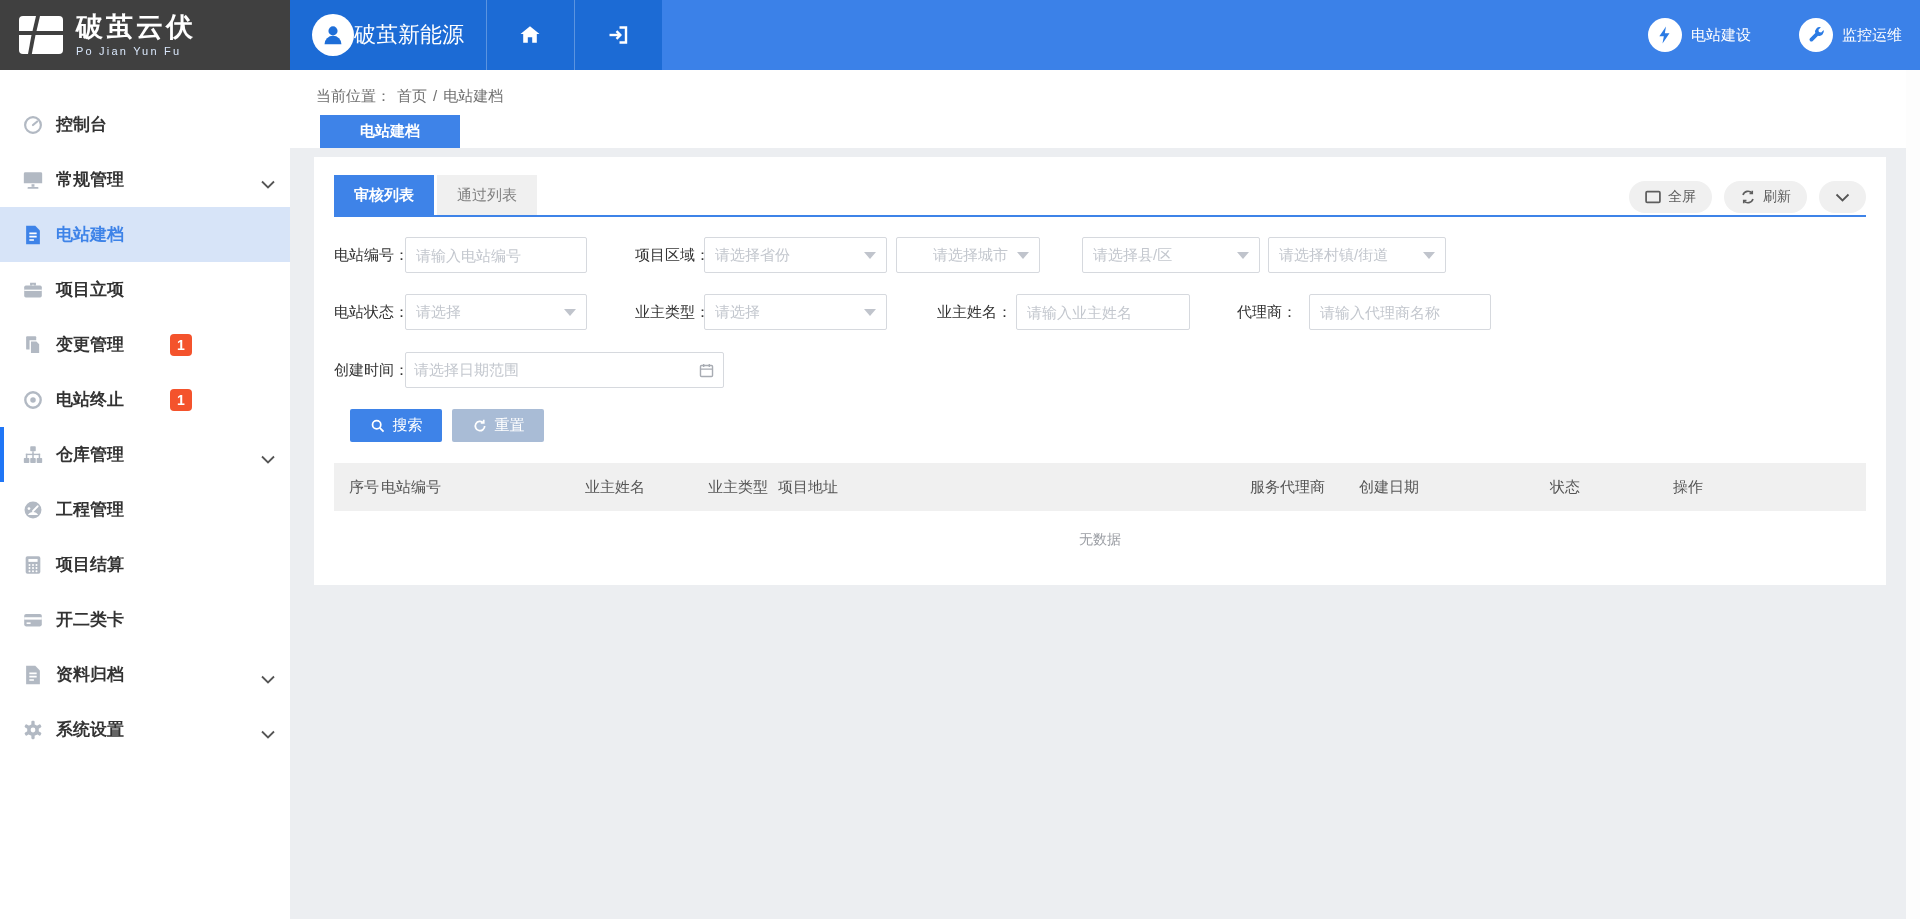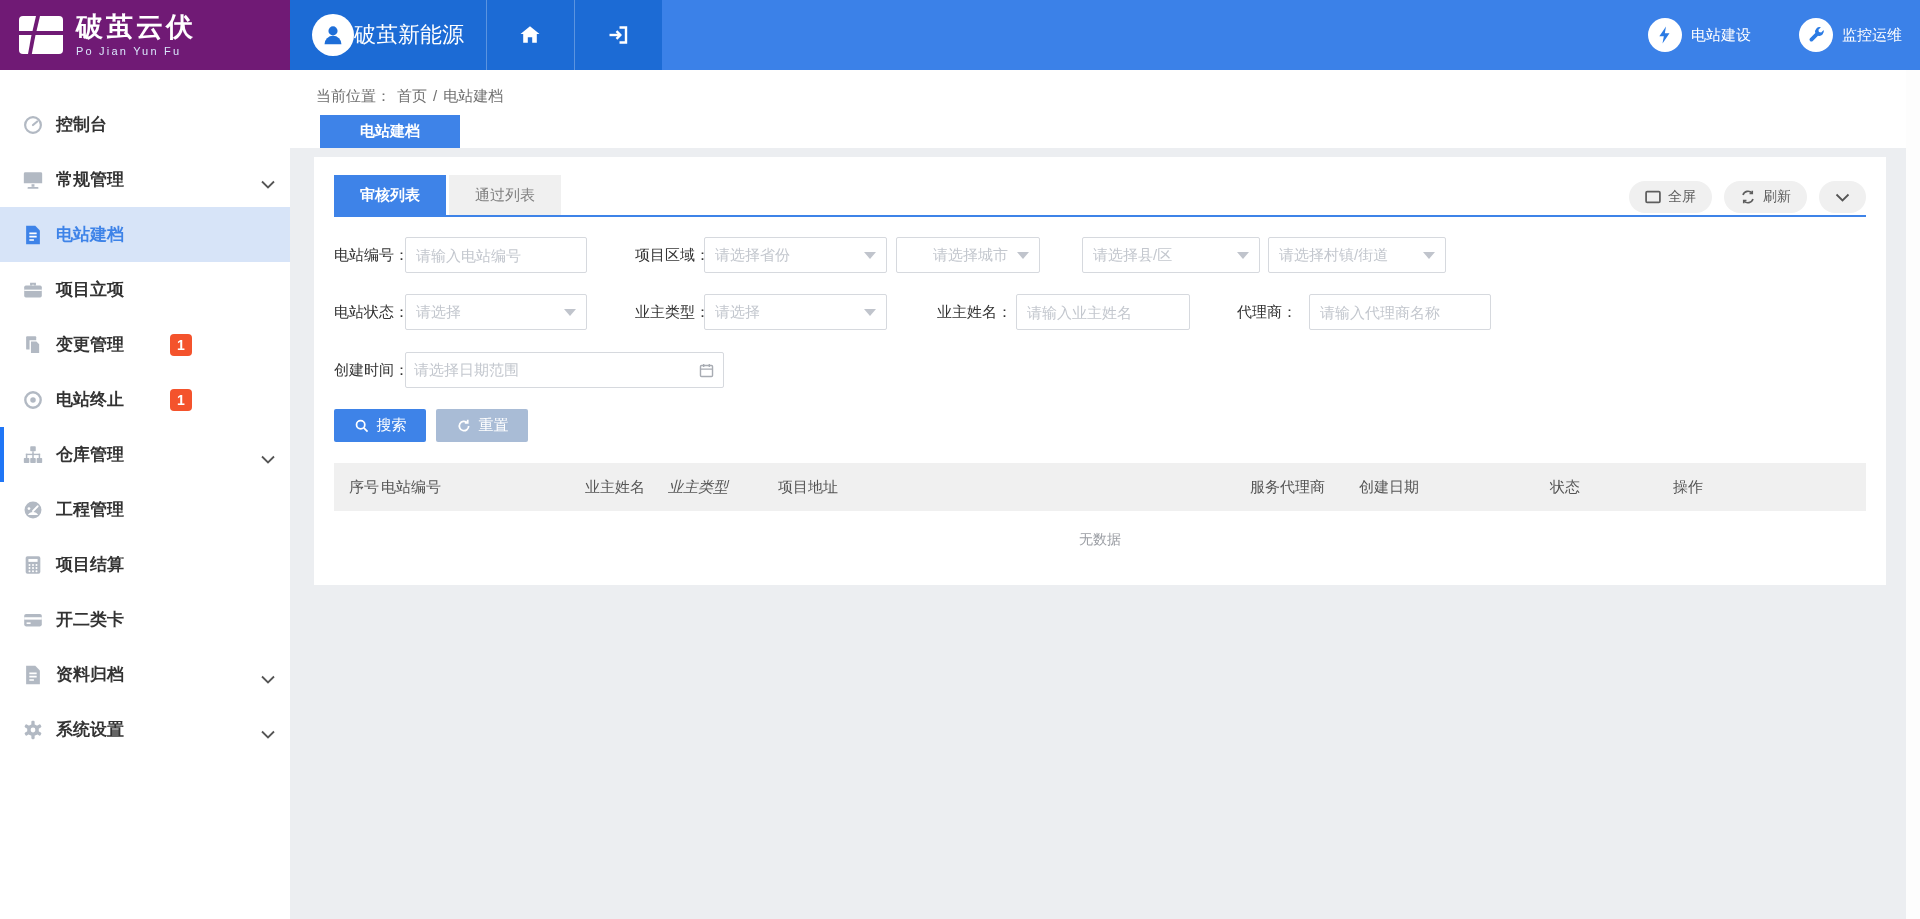"破茧云伏" .logo-area { background: #701a75 -> #404040 }
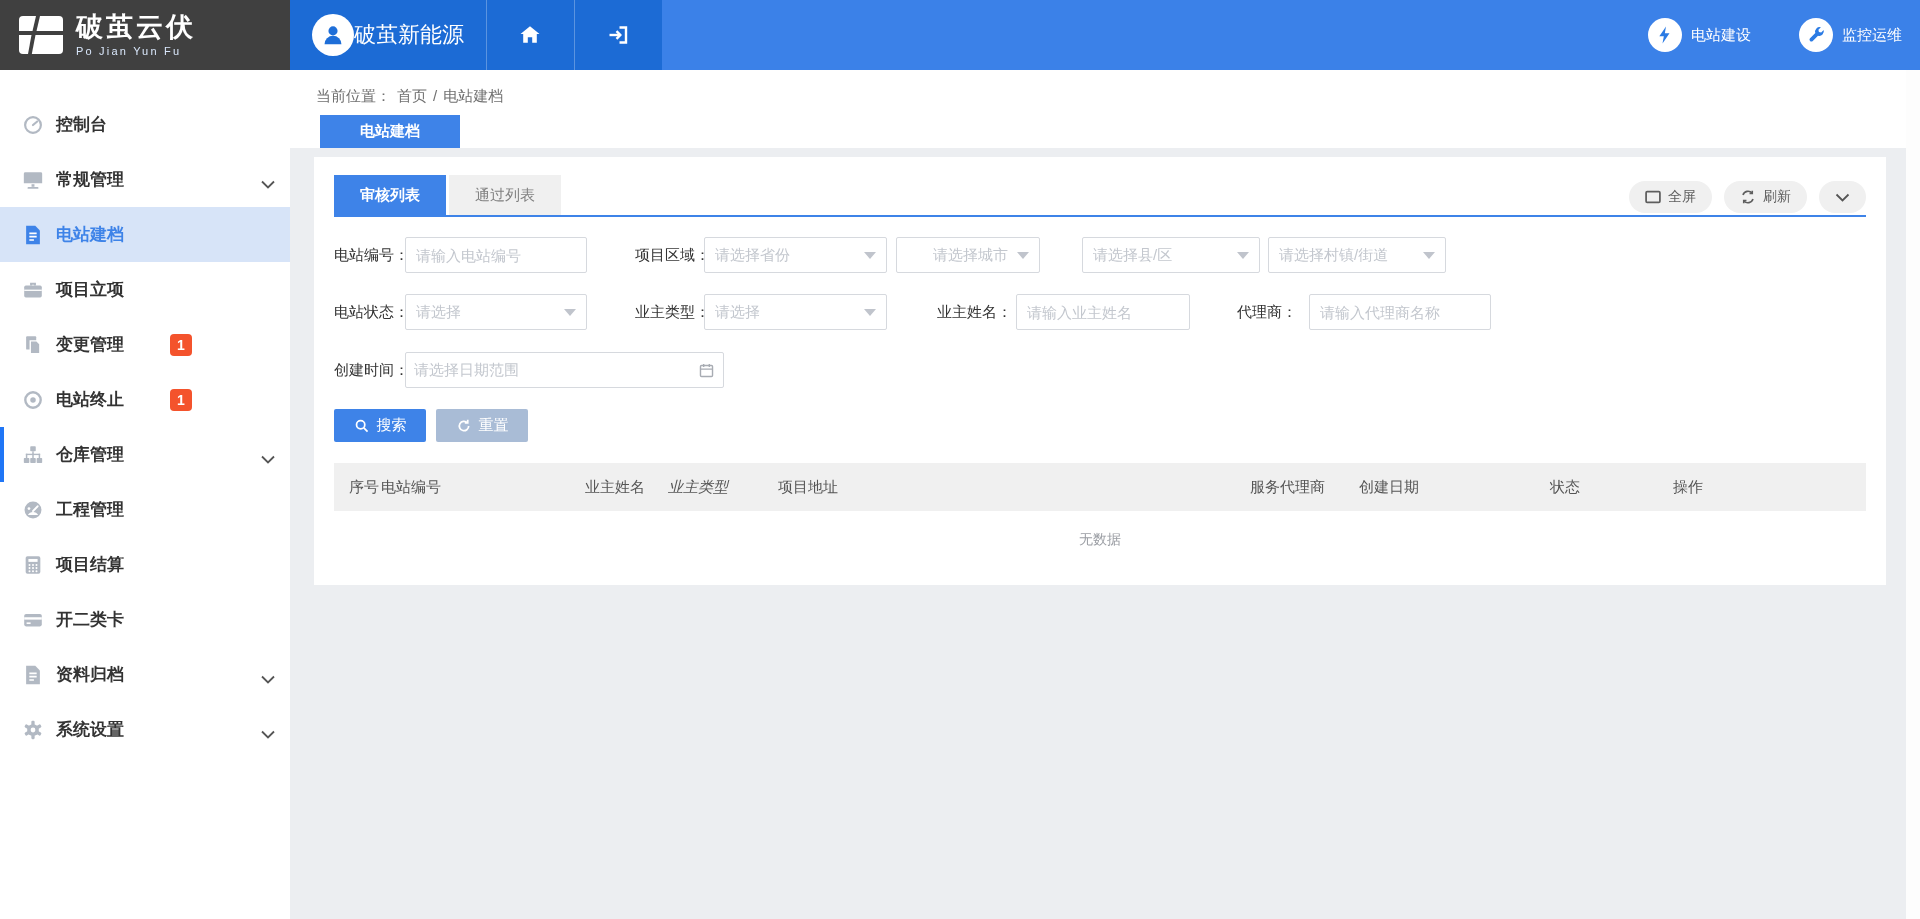"审核列表" .ptab { padding: 0 26px -> 0 20px }
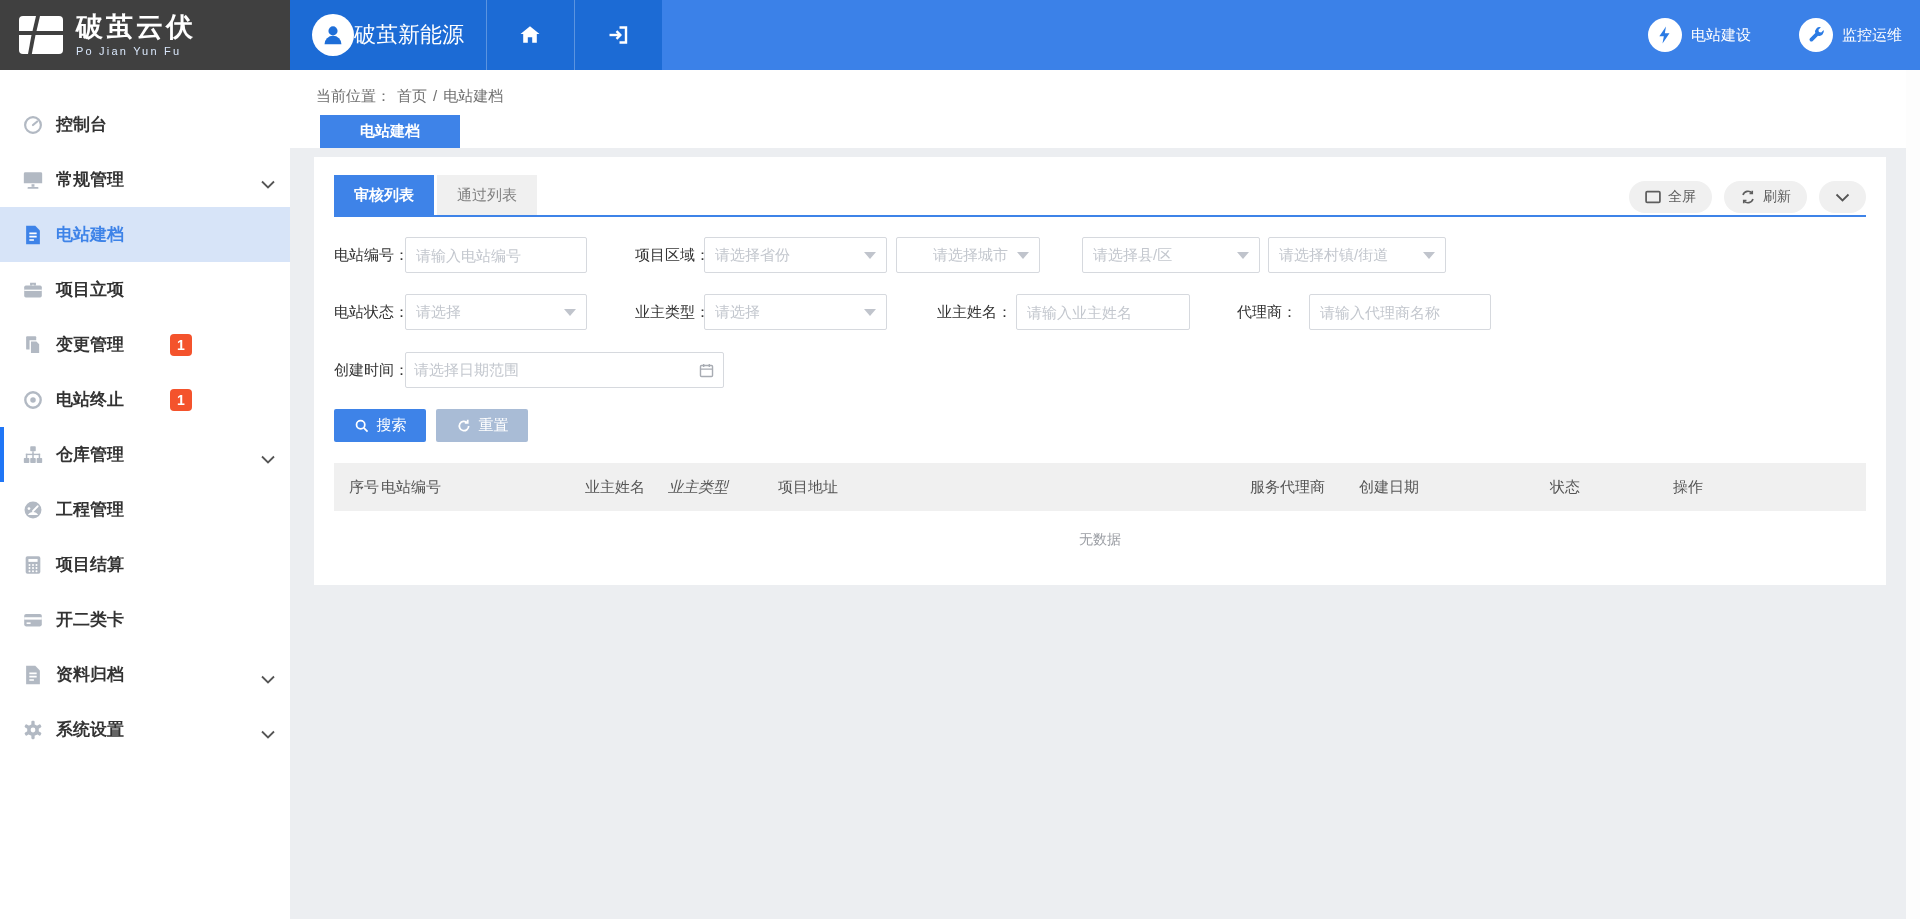"搜索" .btn { margin-left: none -> 16px }
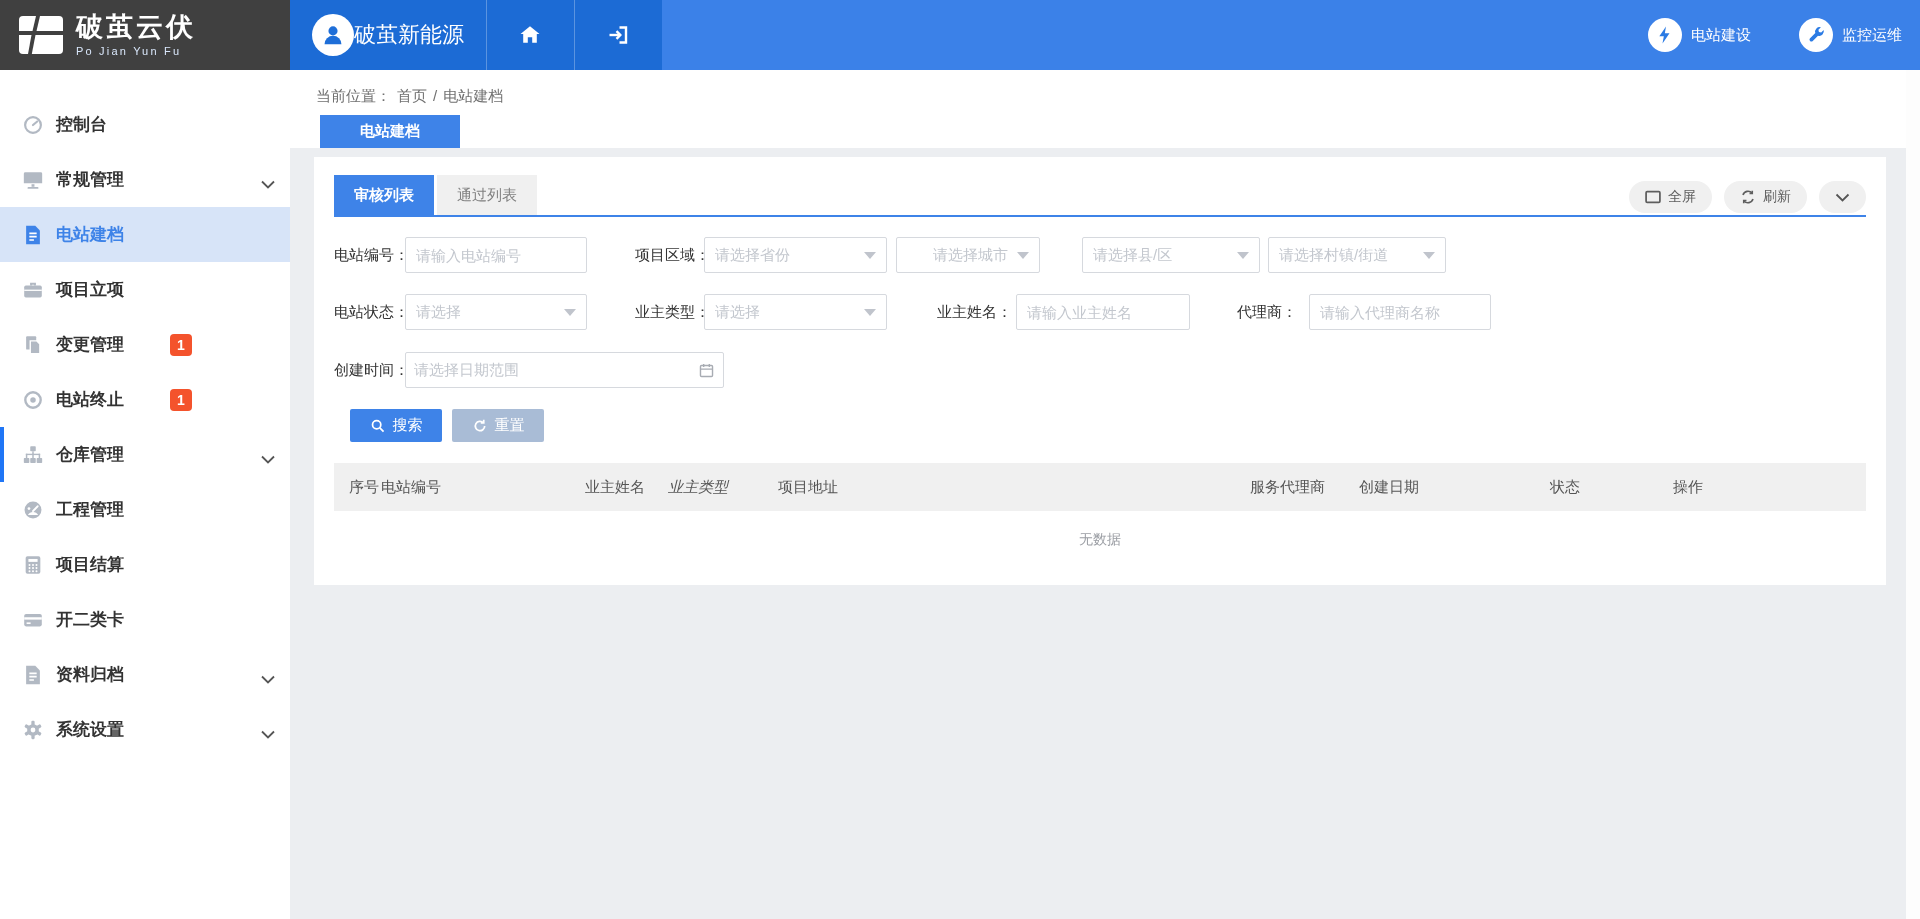"业主类型" span.th { font-style: italic -> none; left: 334px -> 374px }
